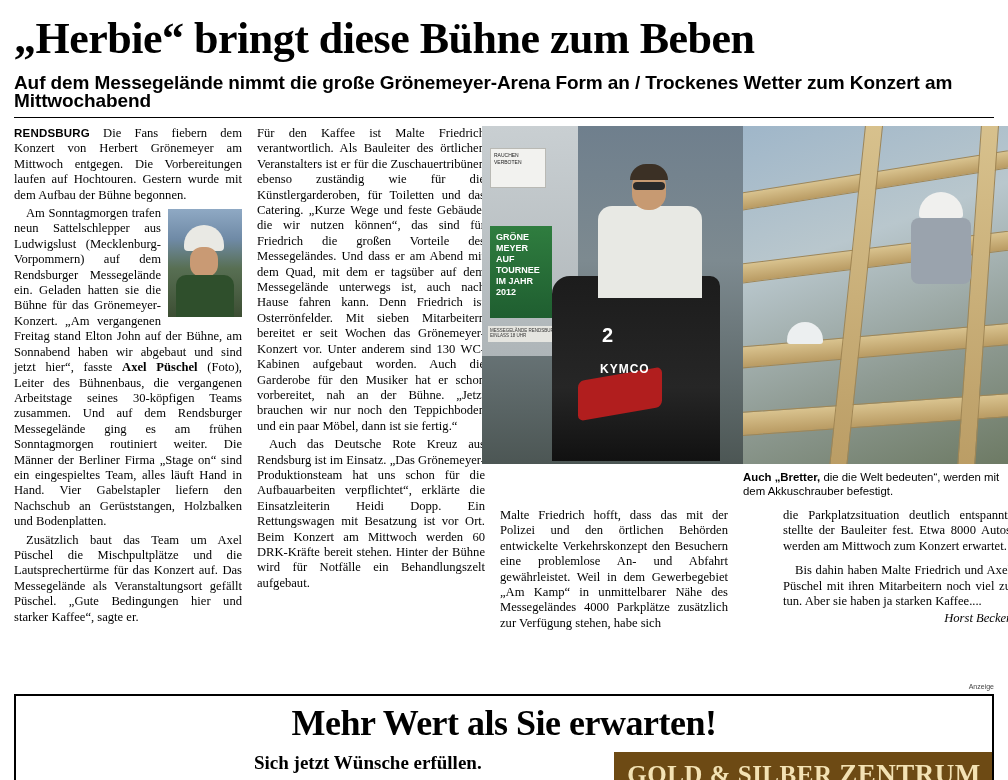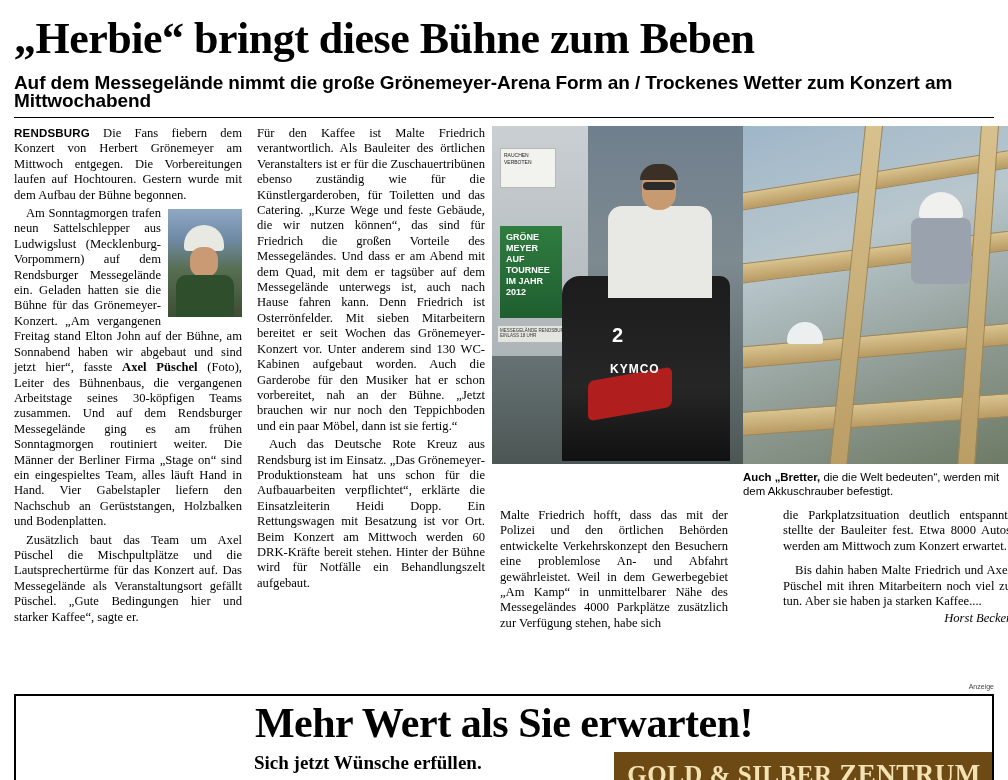"GRÖNE" .photo-a { left: 478px -> 468px }
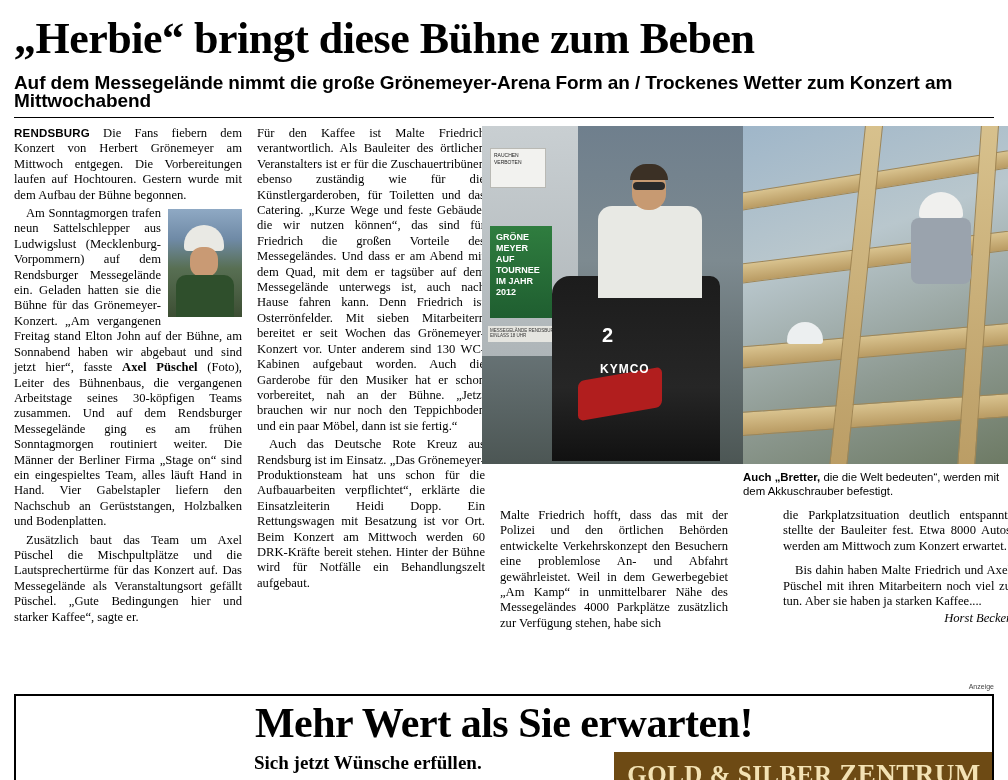"Mehr Wert als Sie erwarten!" .ad-head { font-size: 42px -> 36px }
